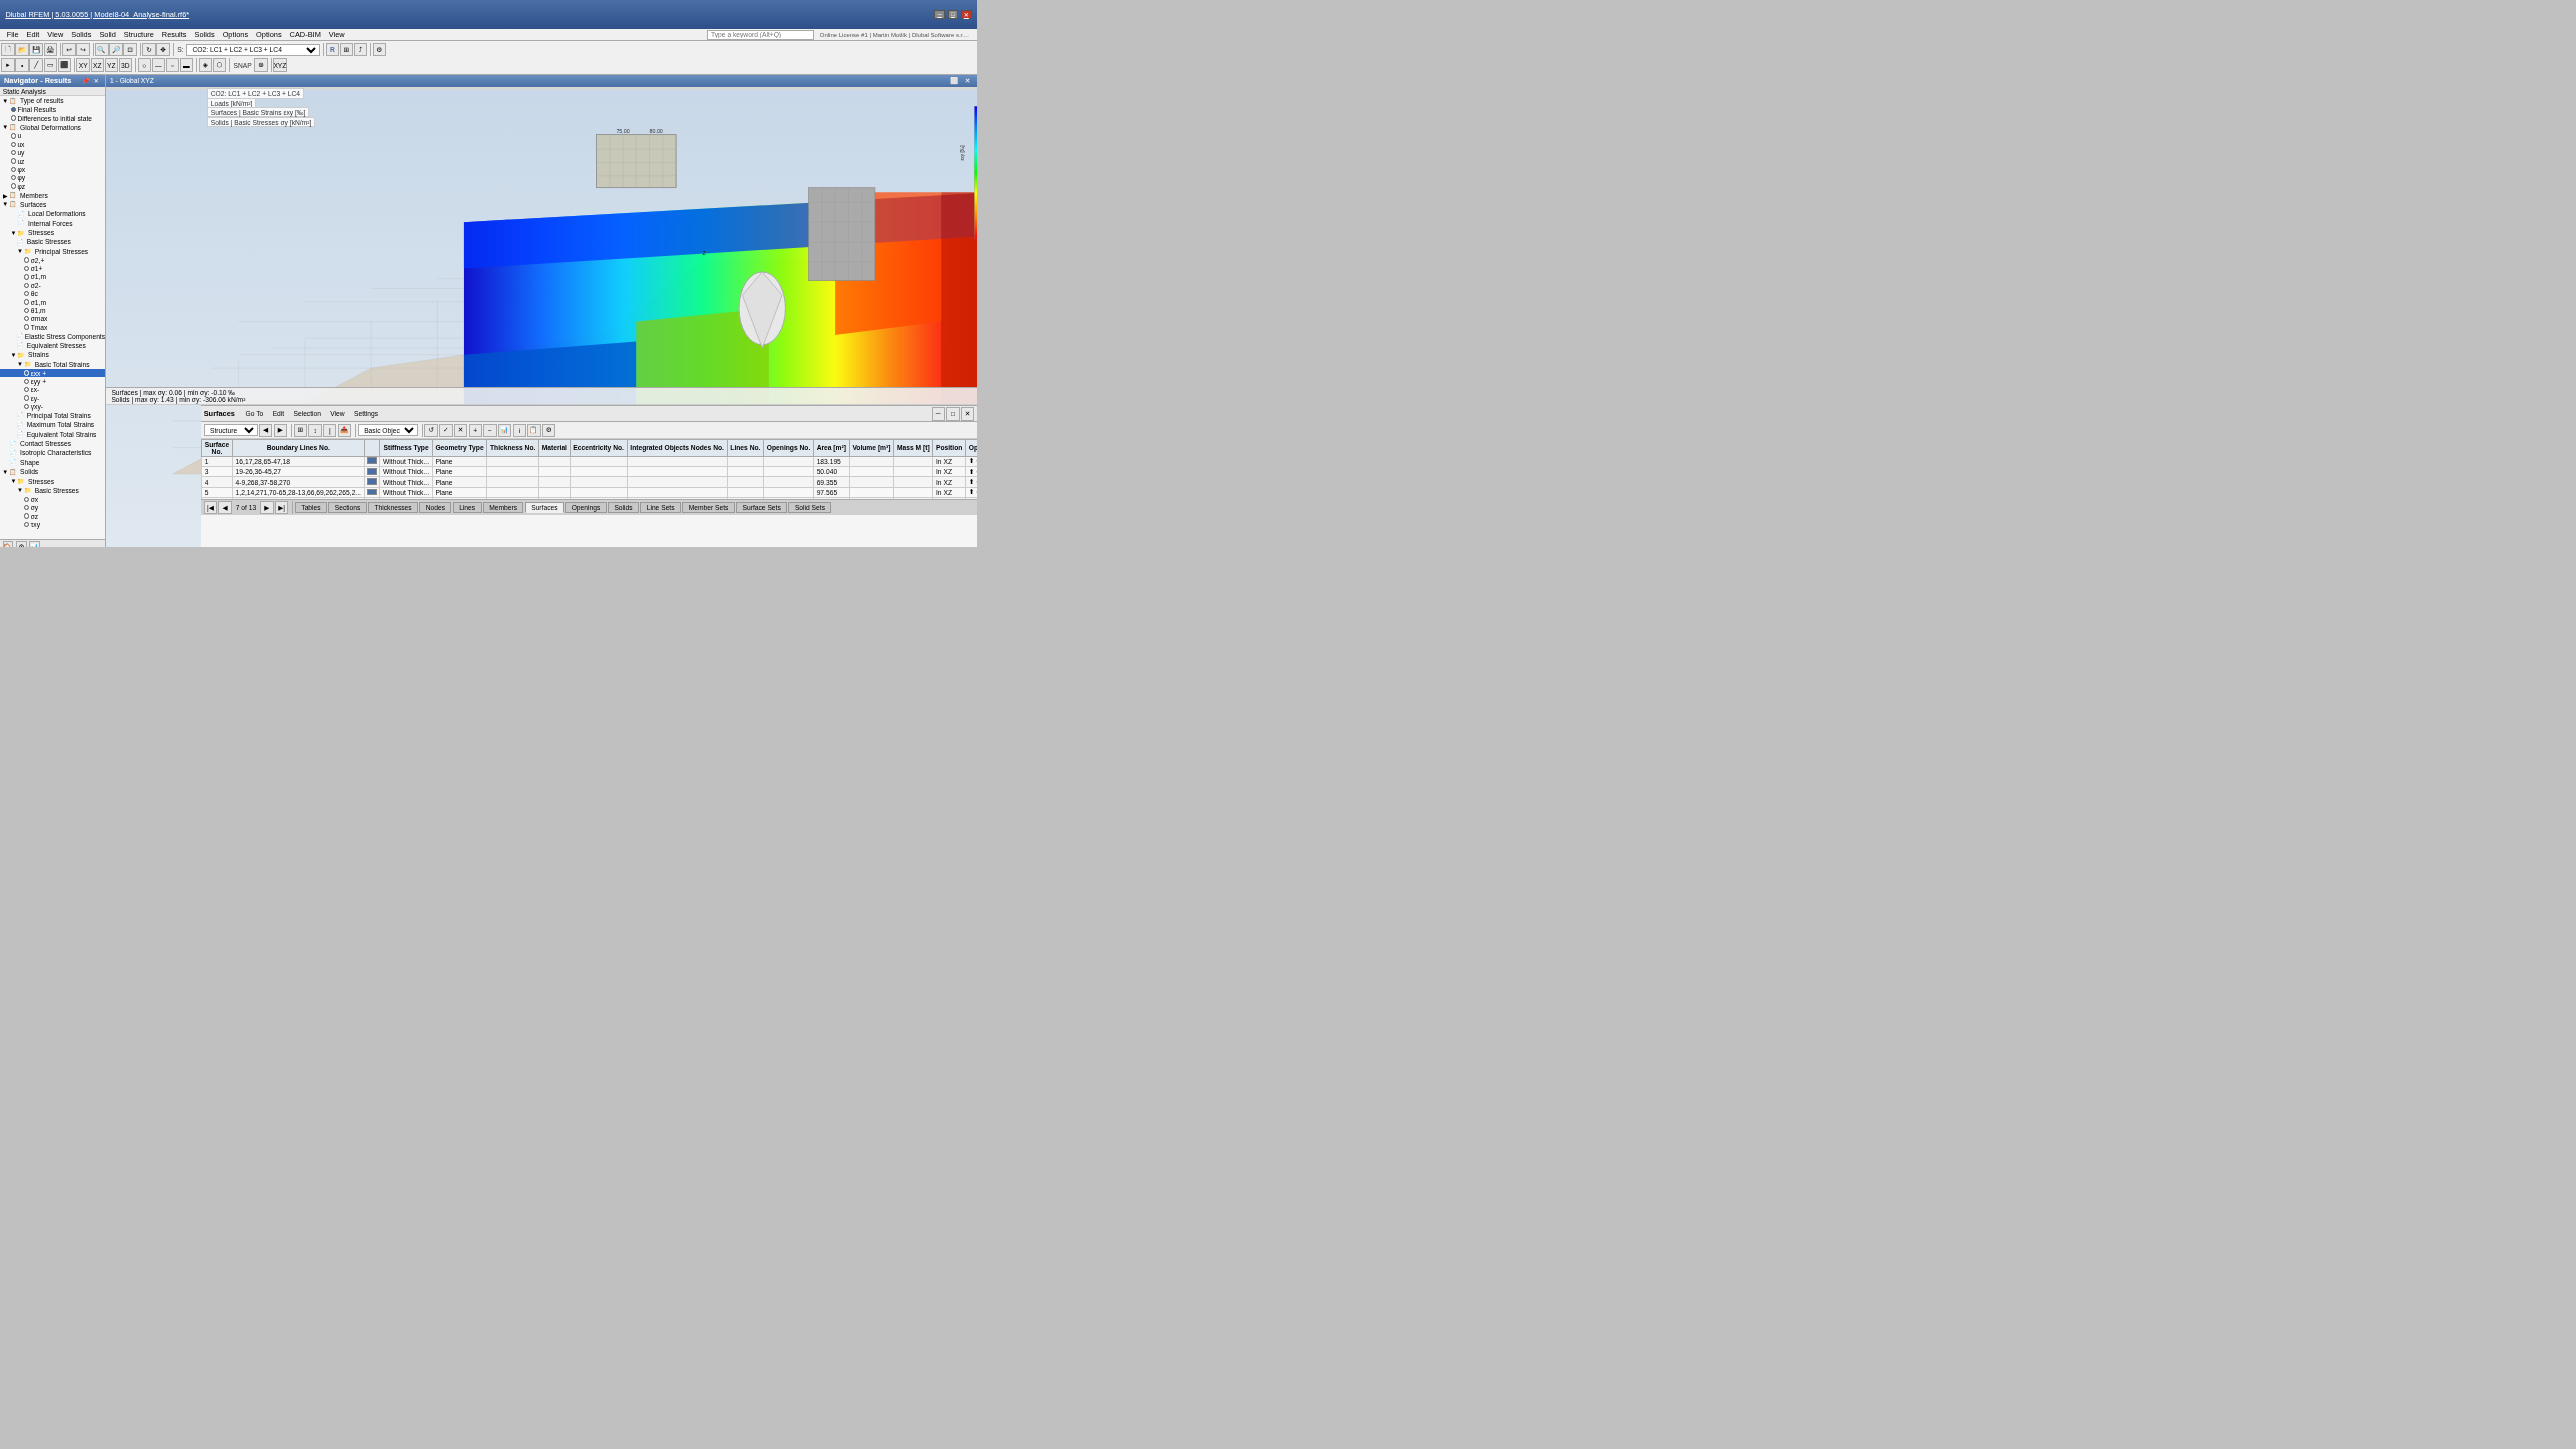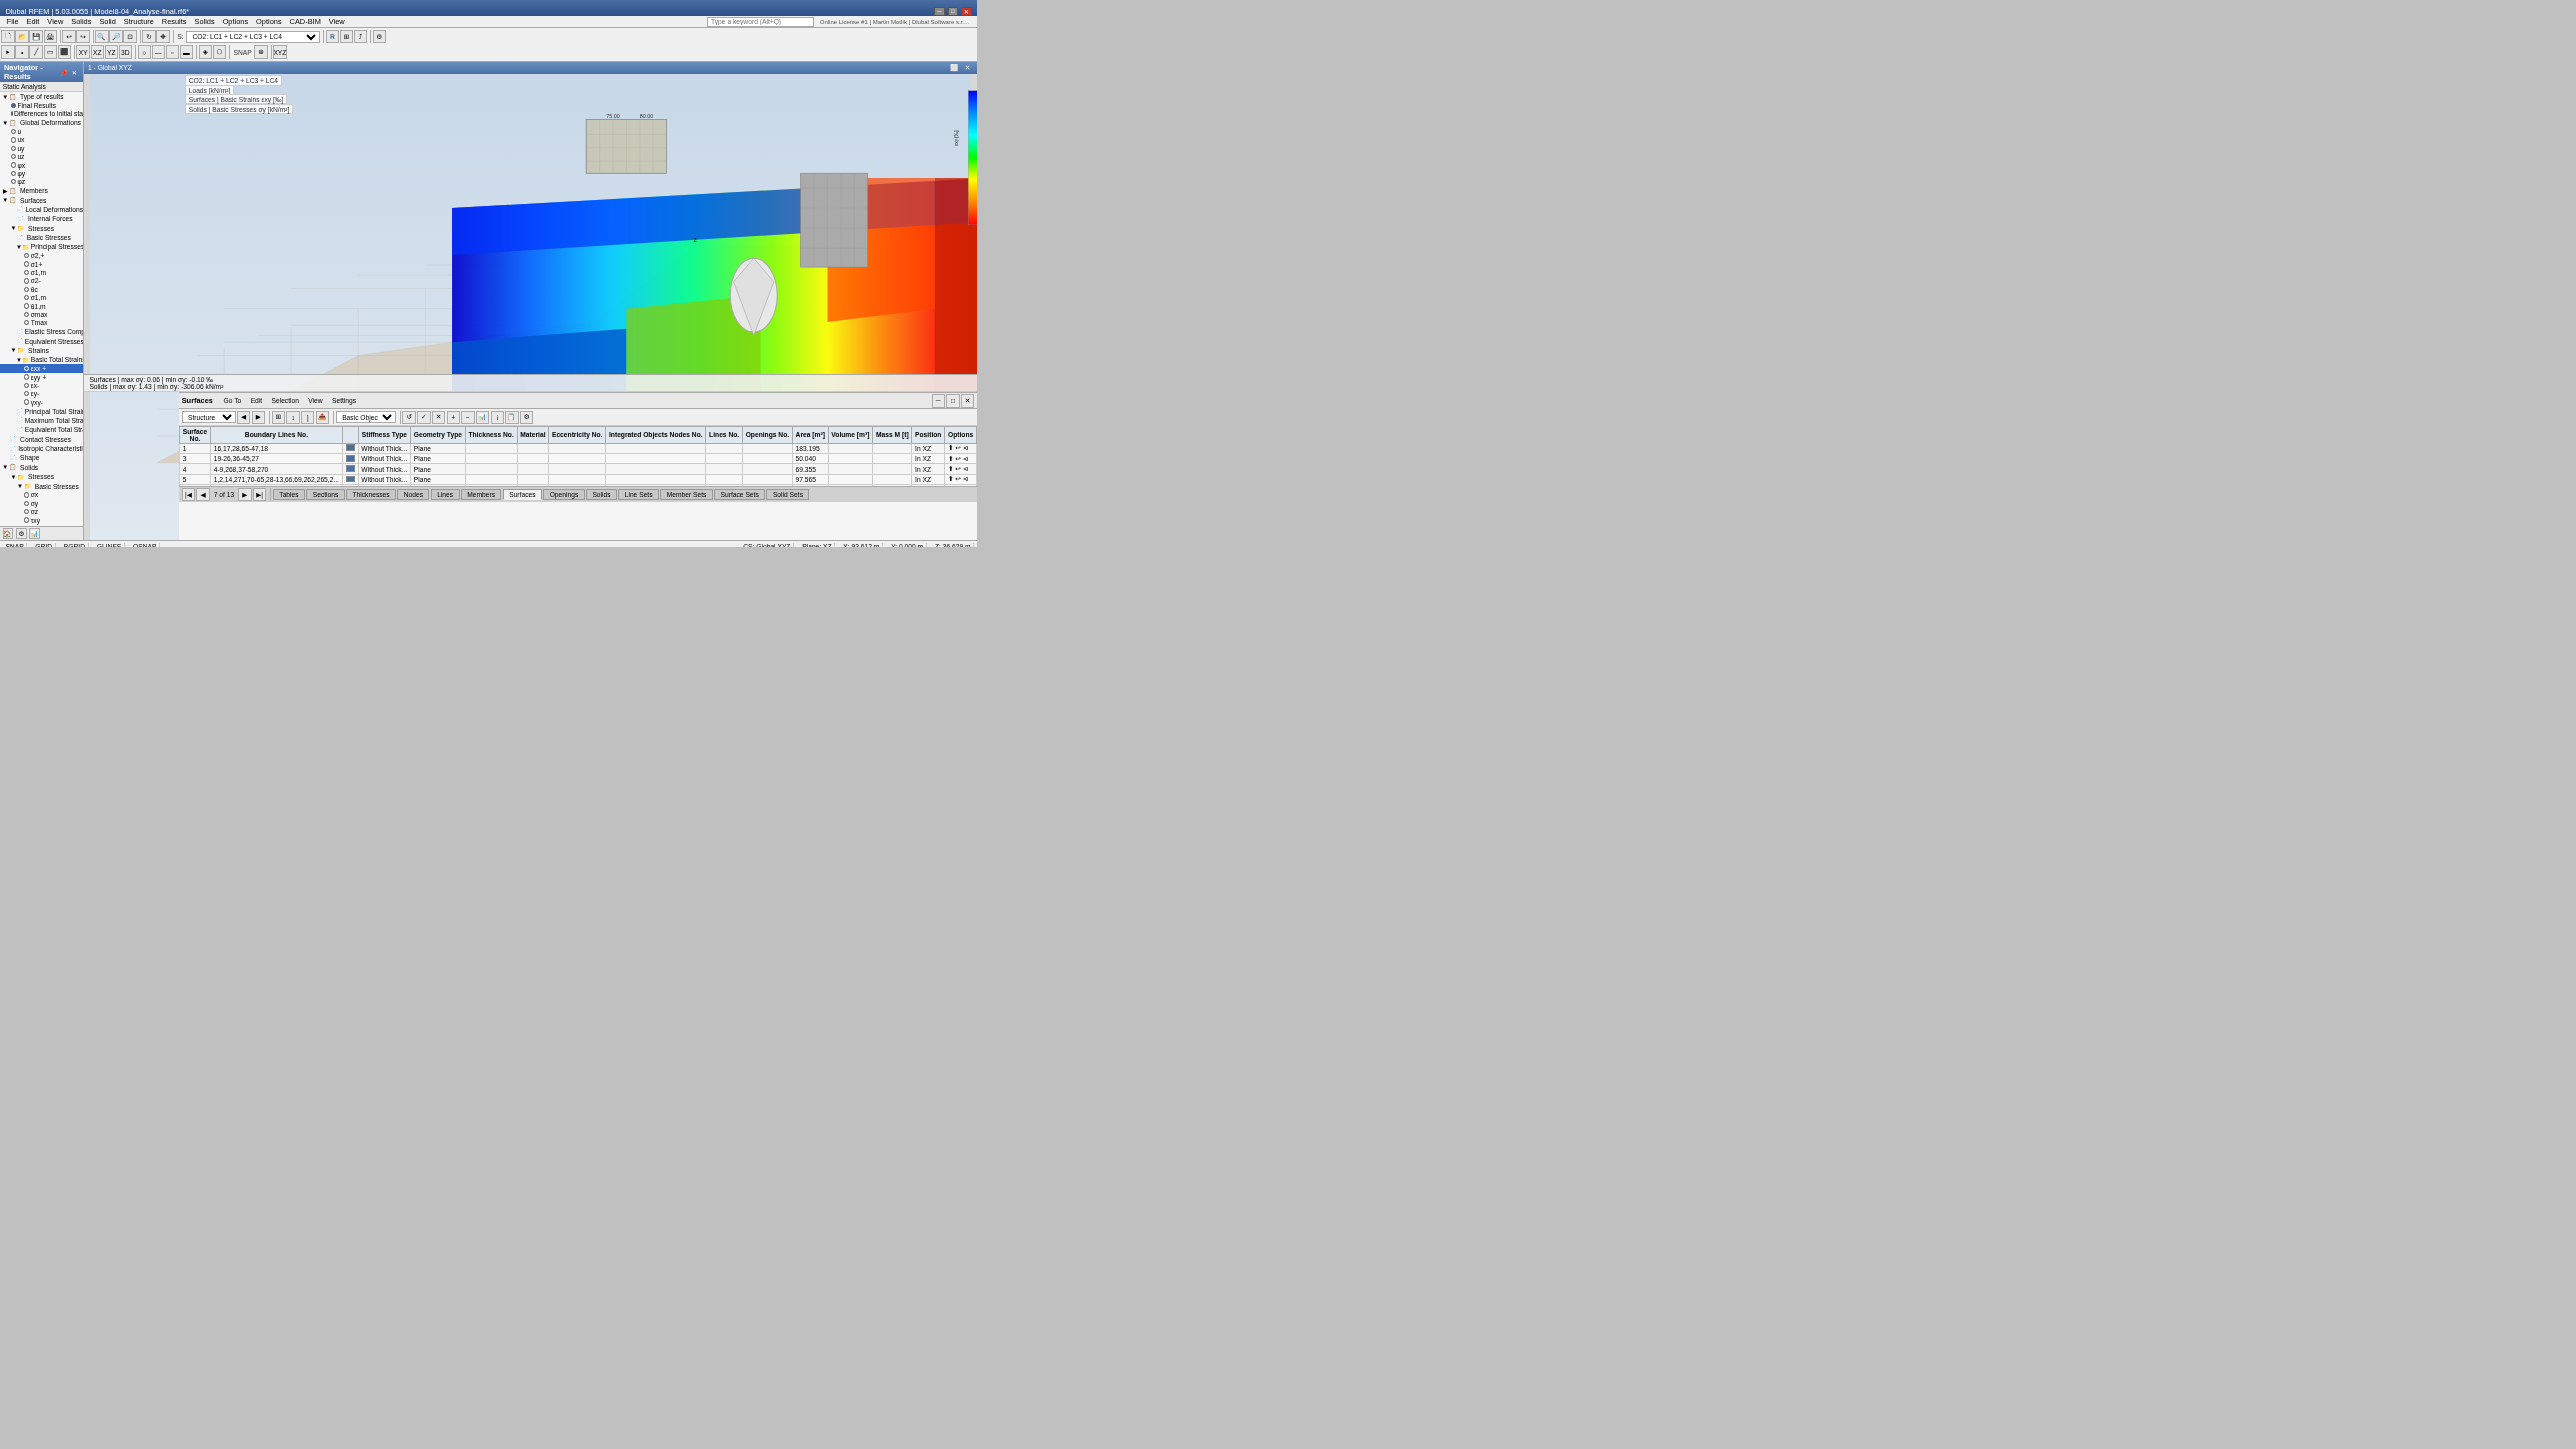"Dlubal RFEM | 5.03.0055 |" #titlebar { align-items: flex-end -> center; height: 16px -> 29px; text-decoration: none -> underline }
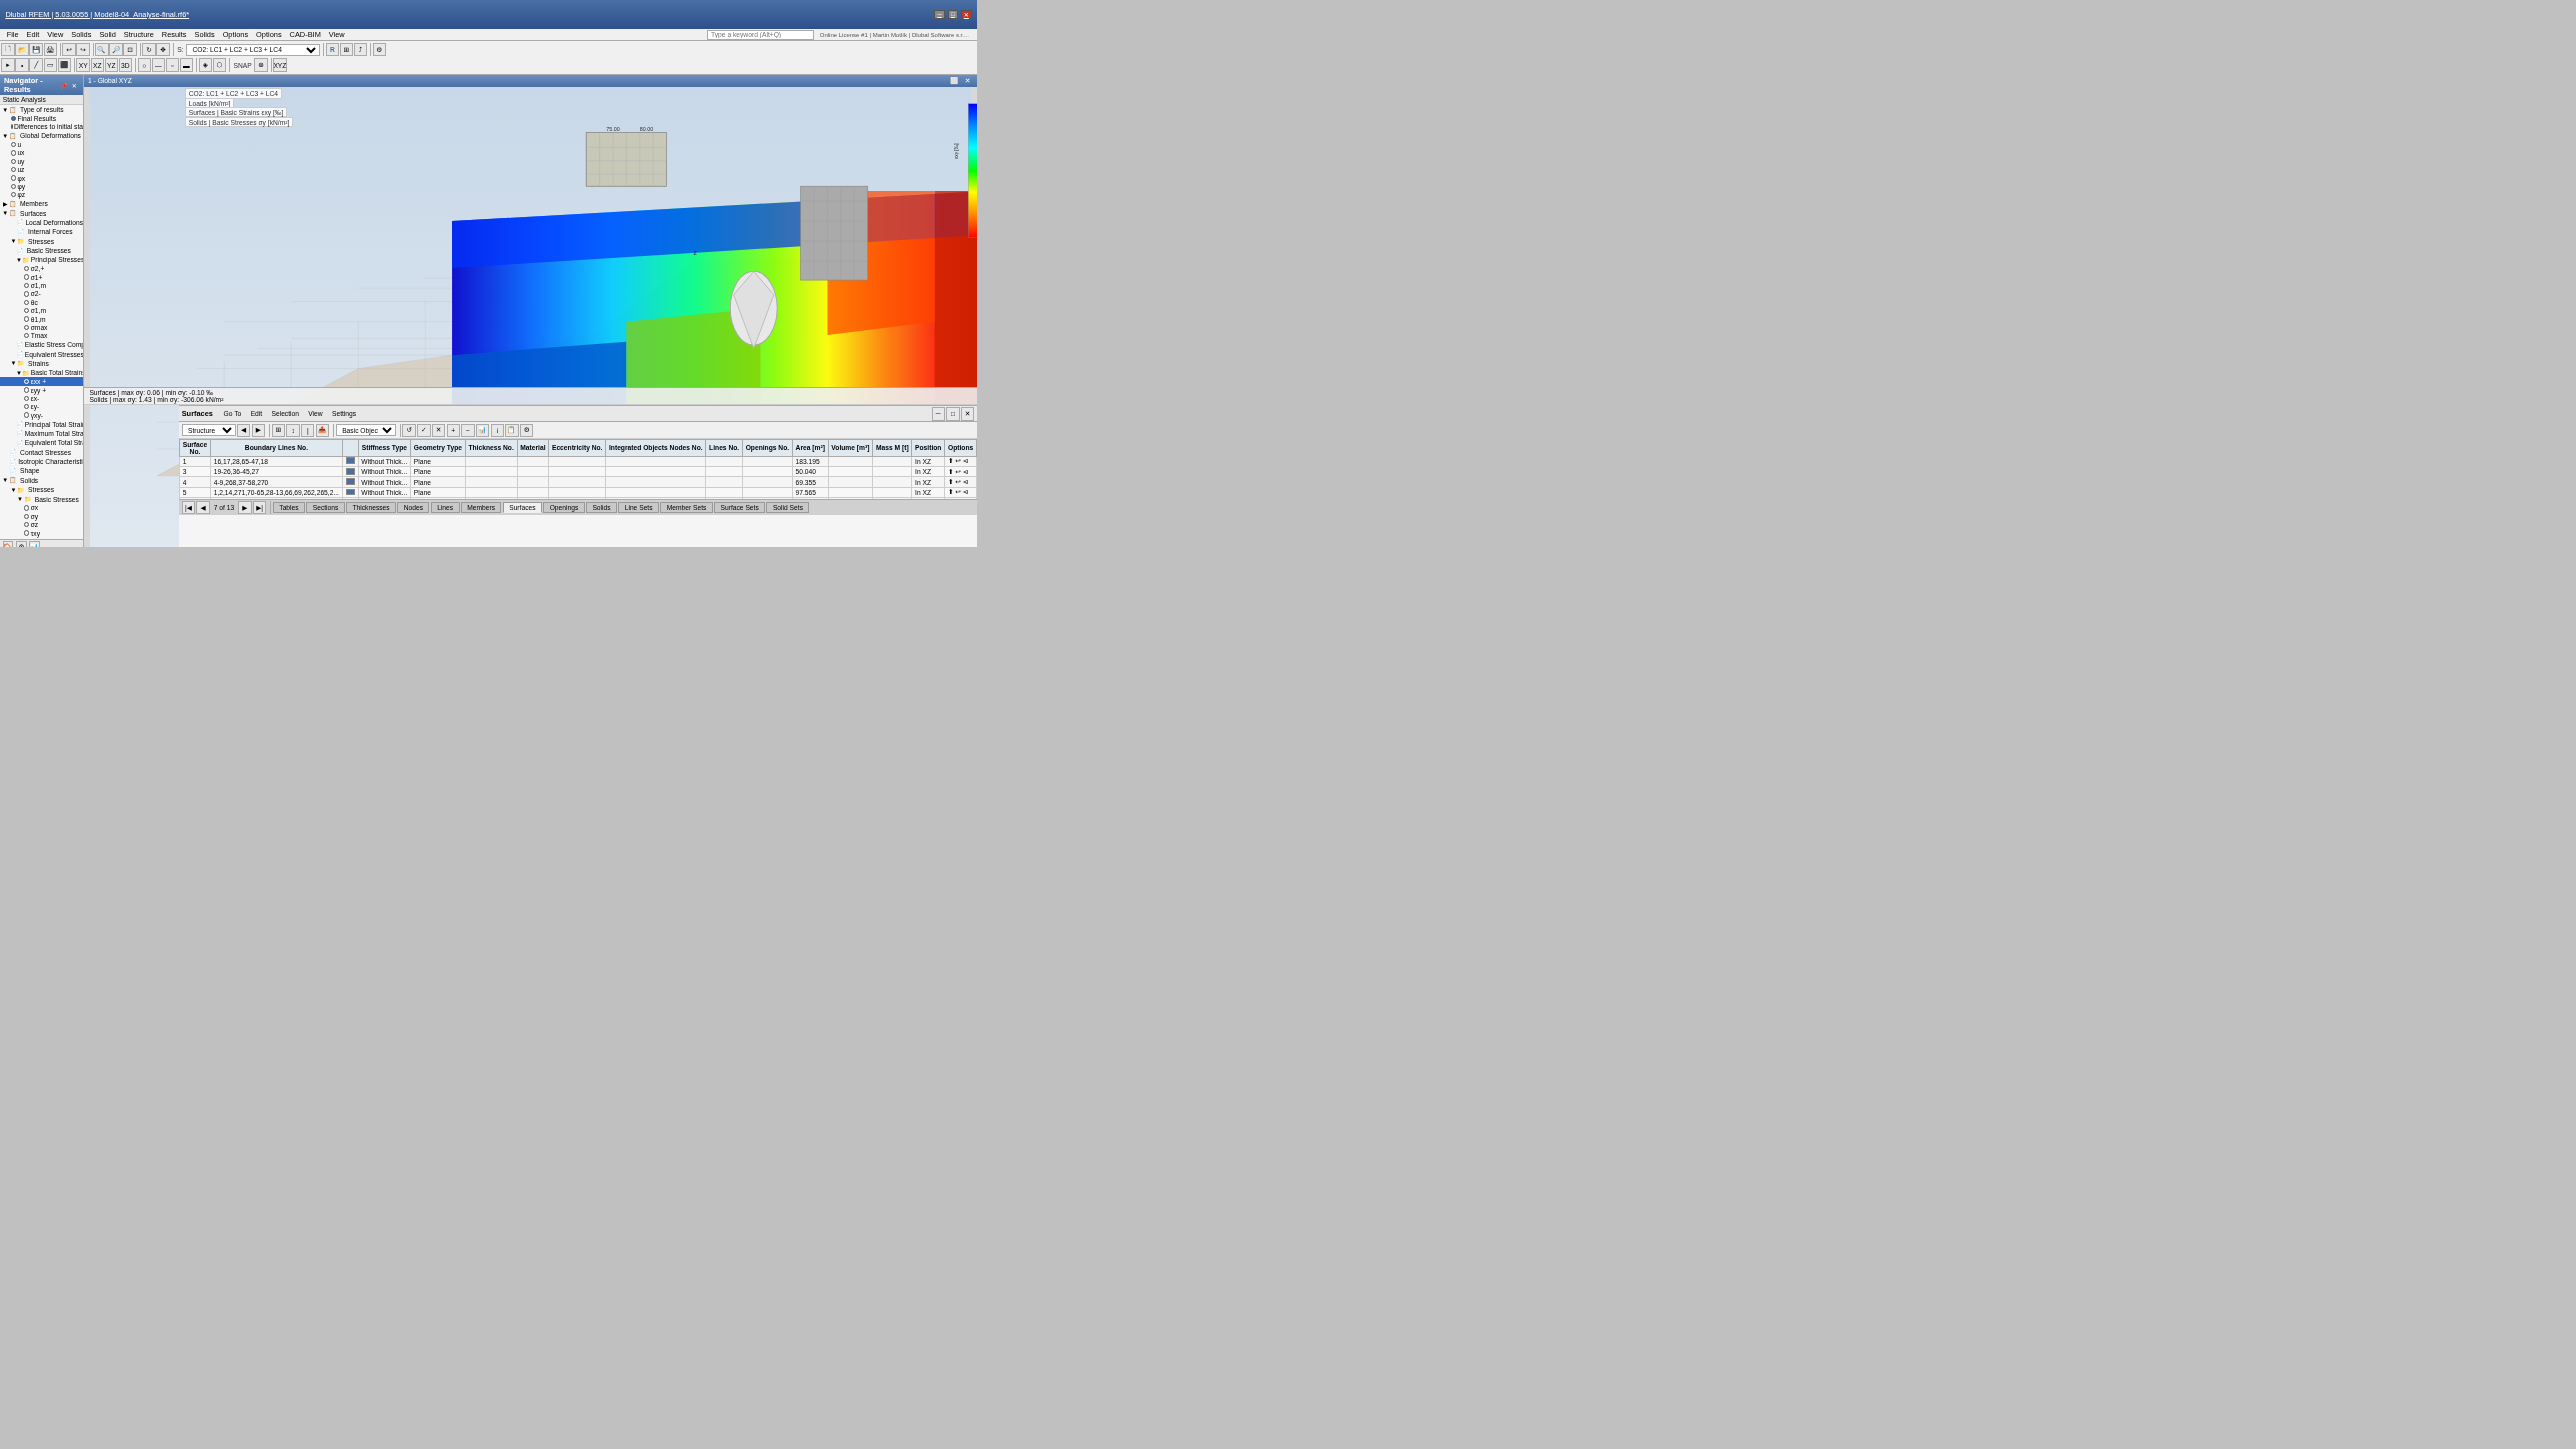"Navigator - Results" #navigator { width: 84px -> 106px }
